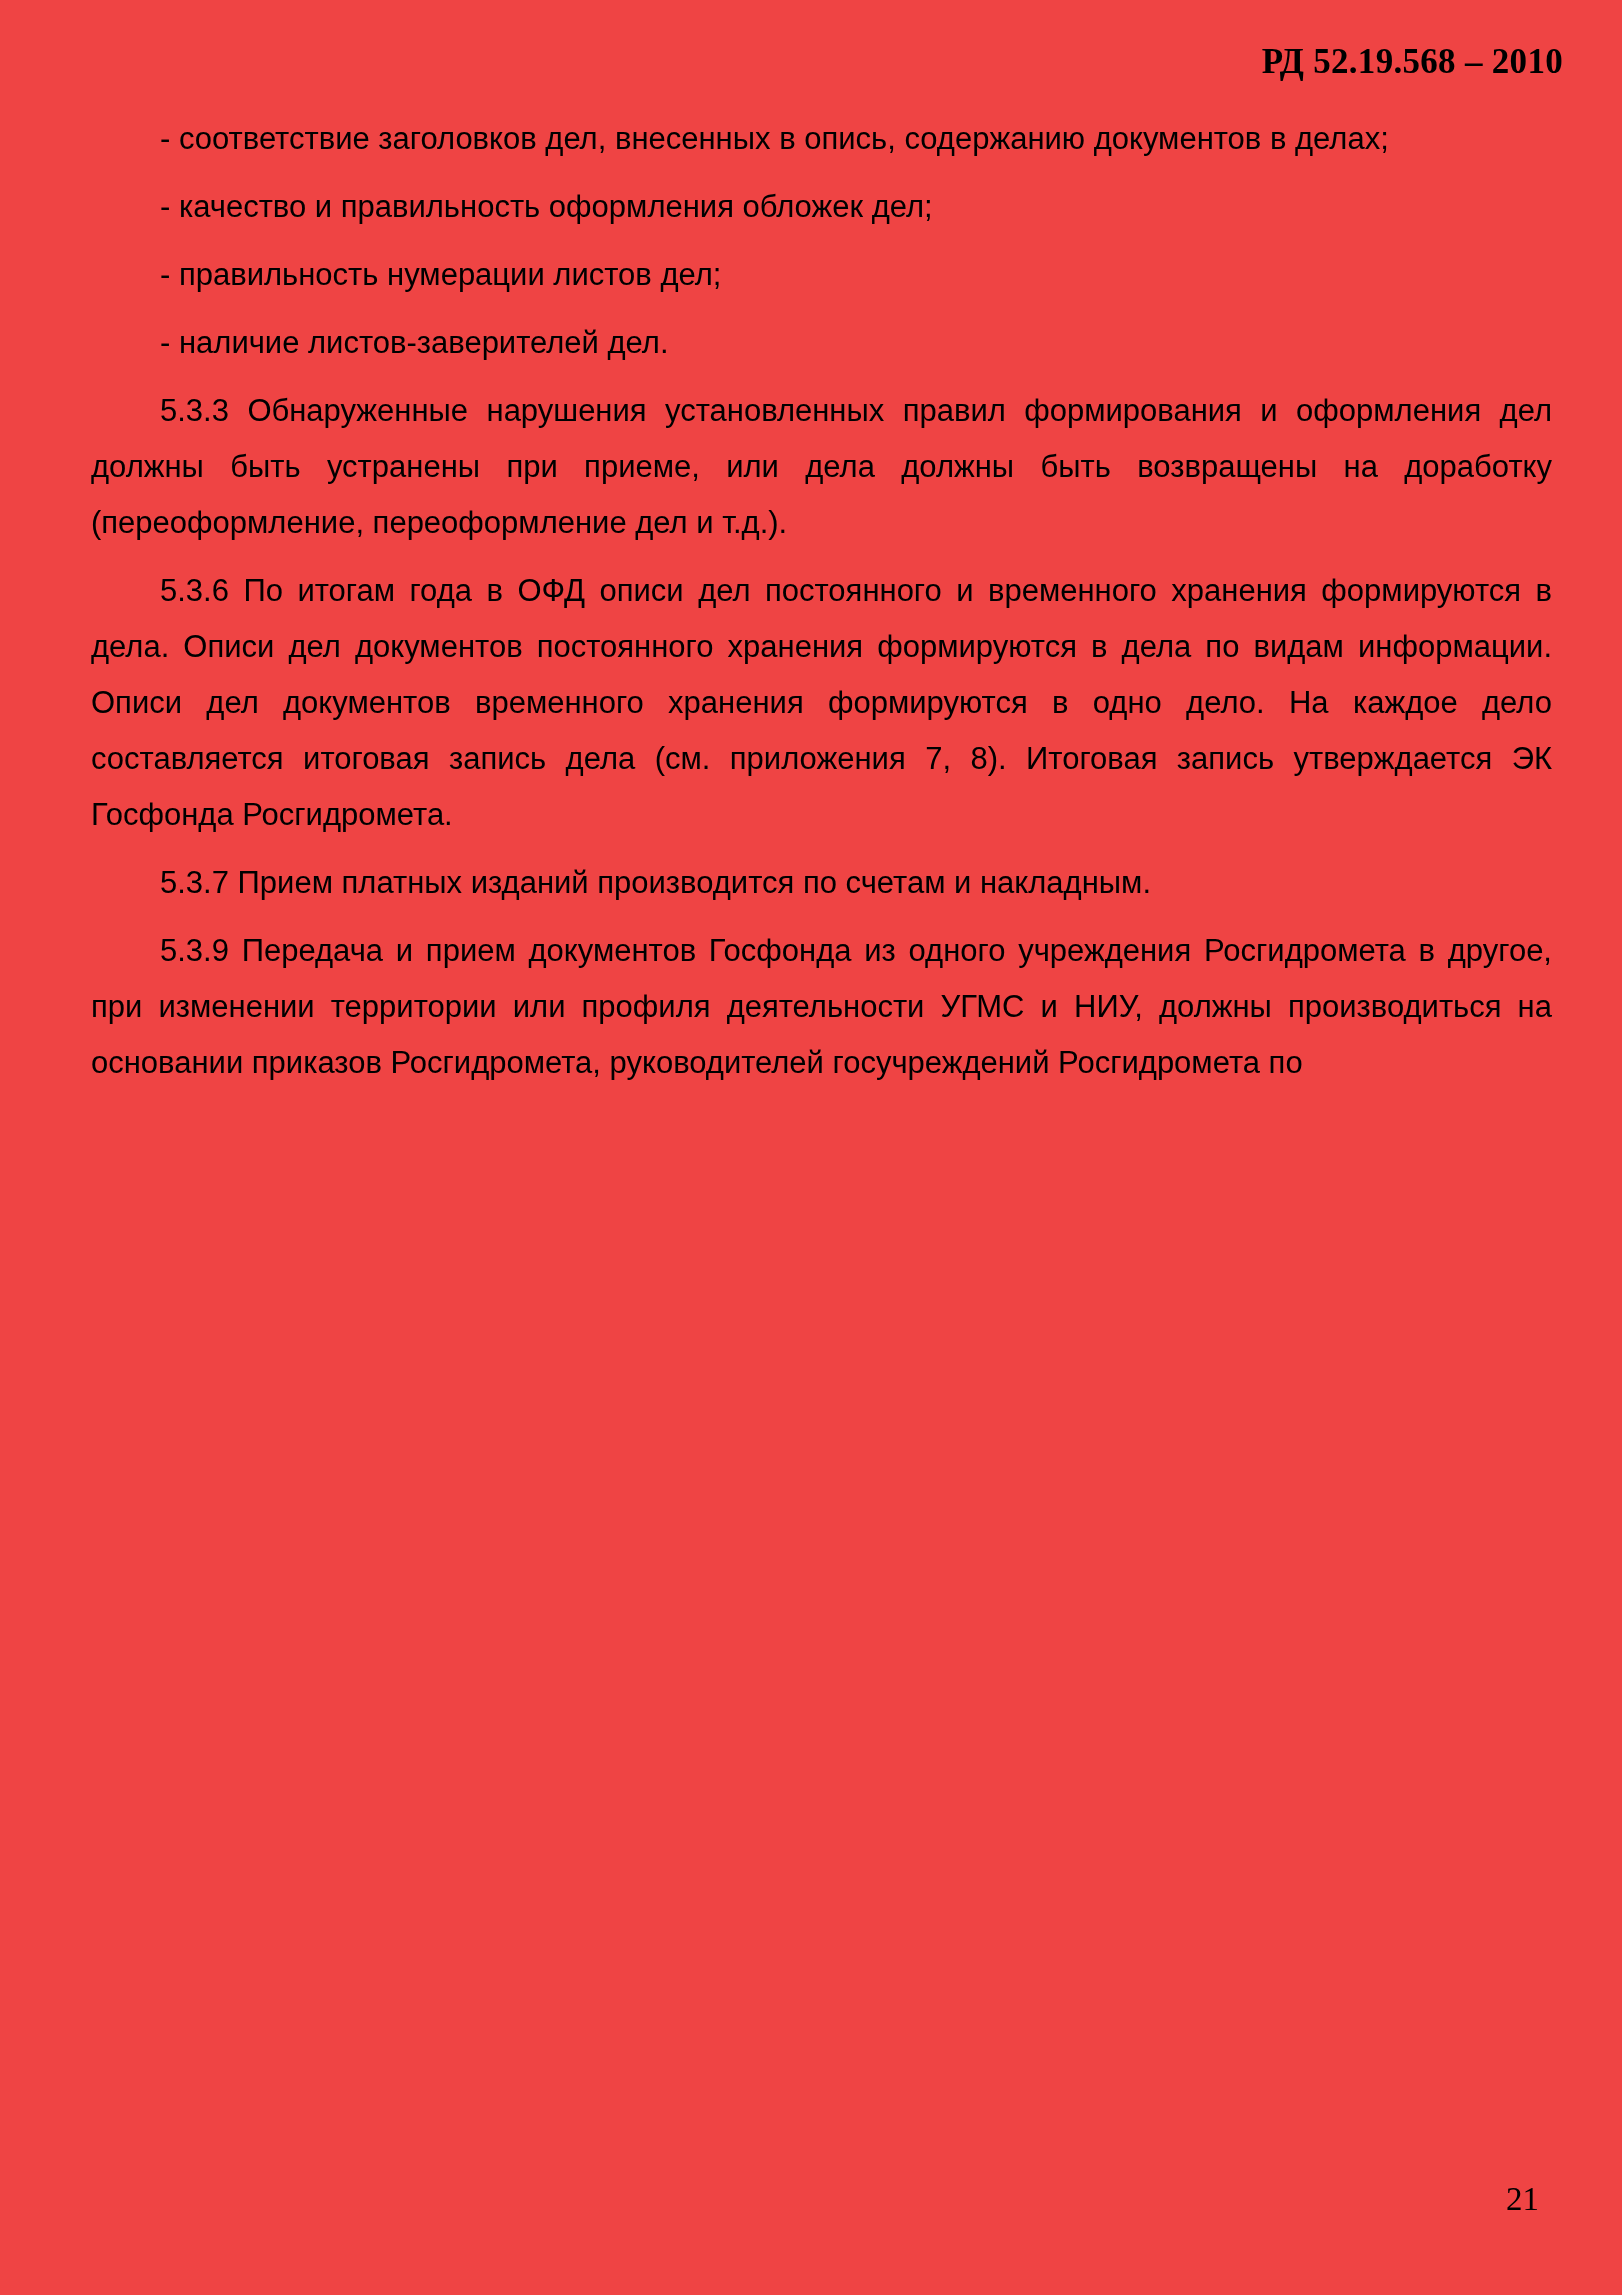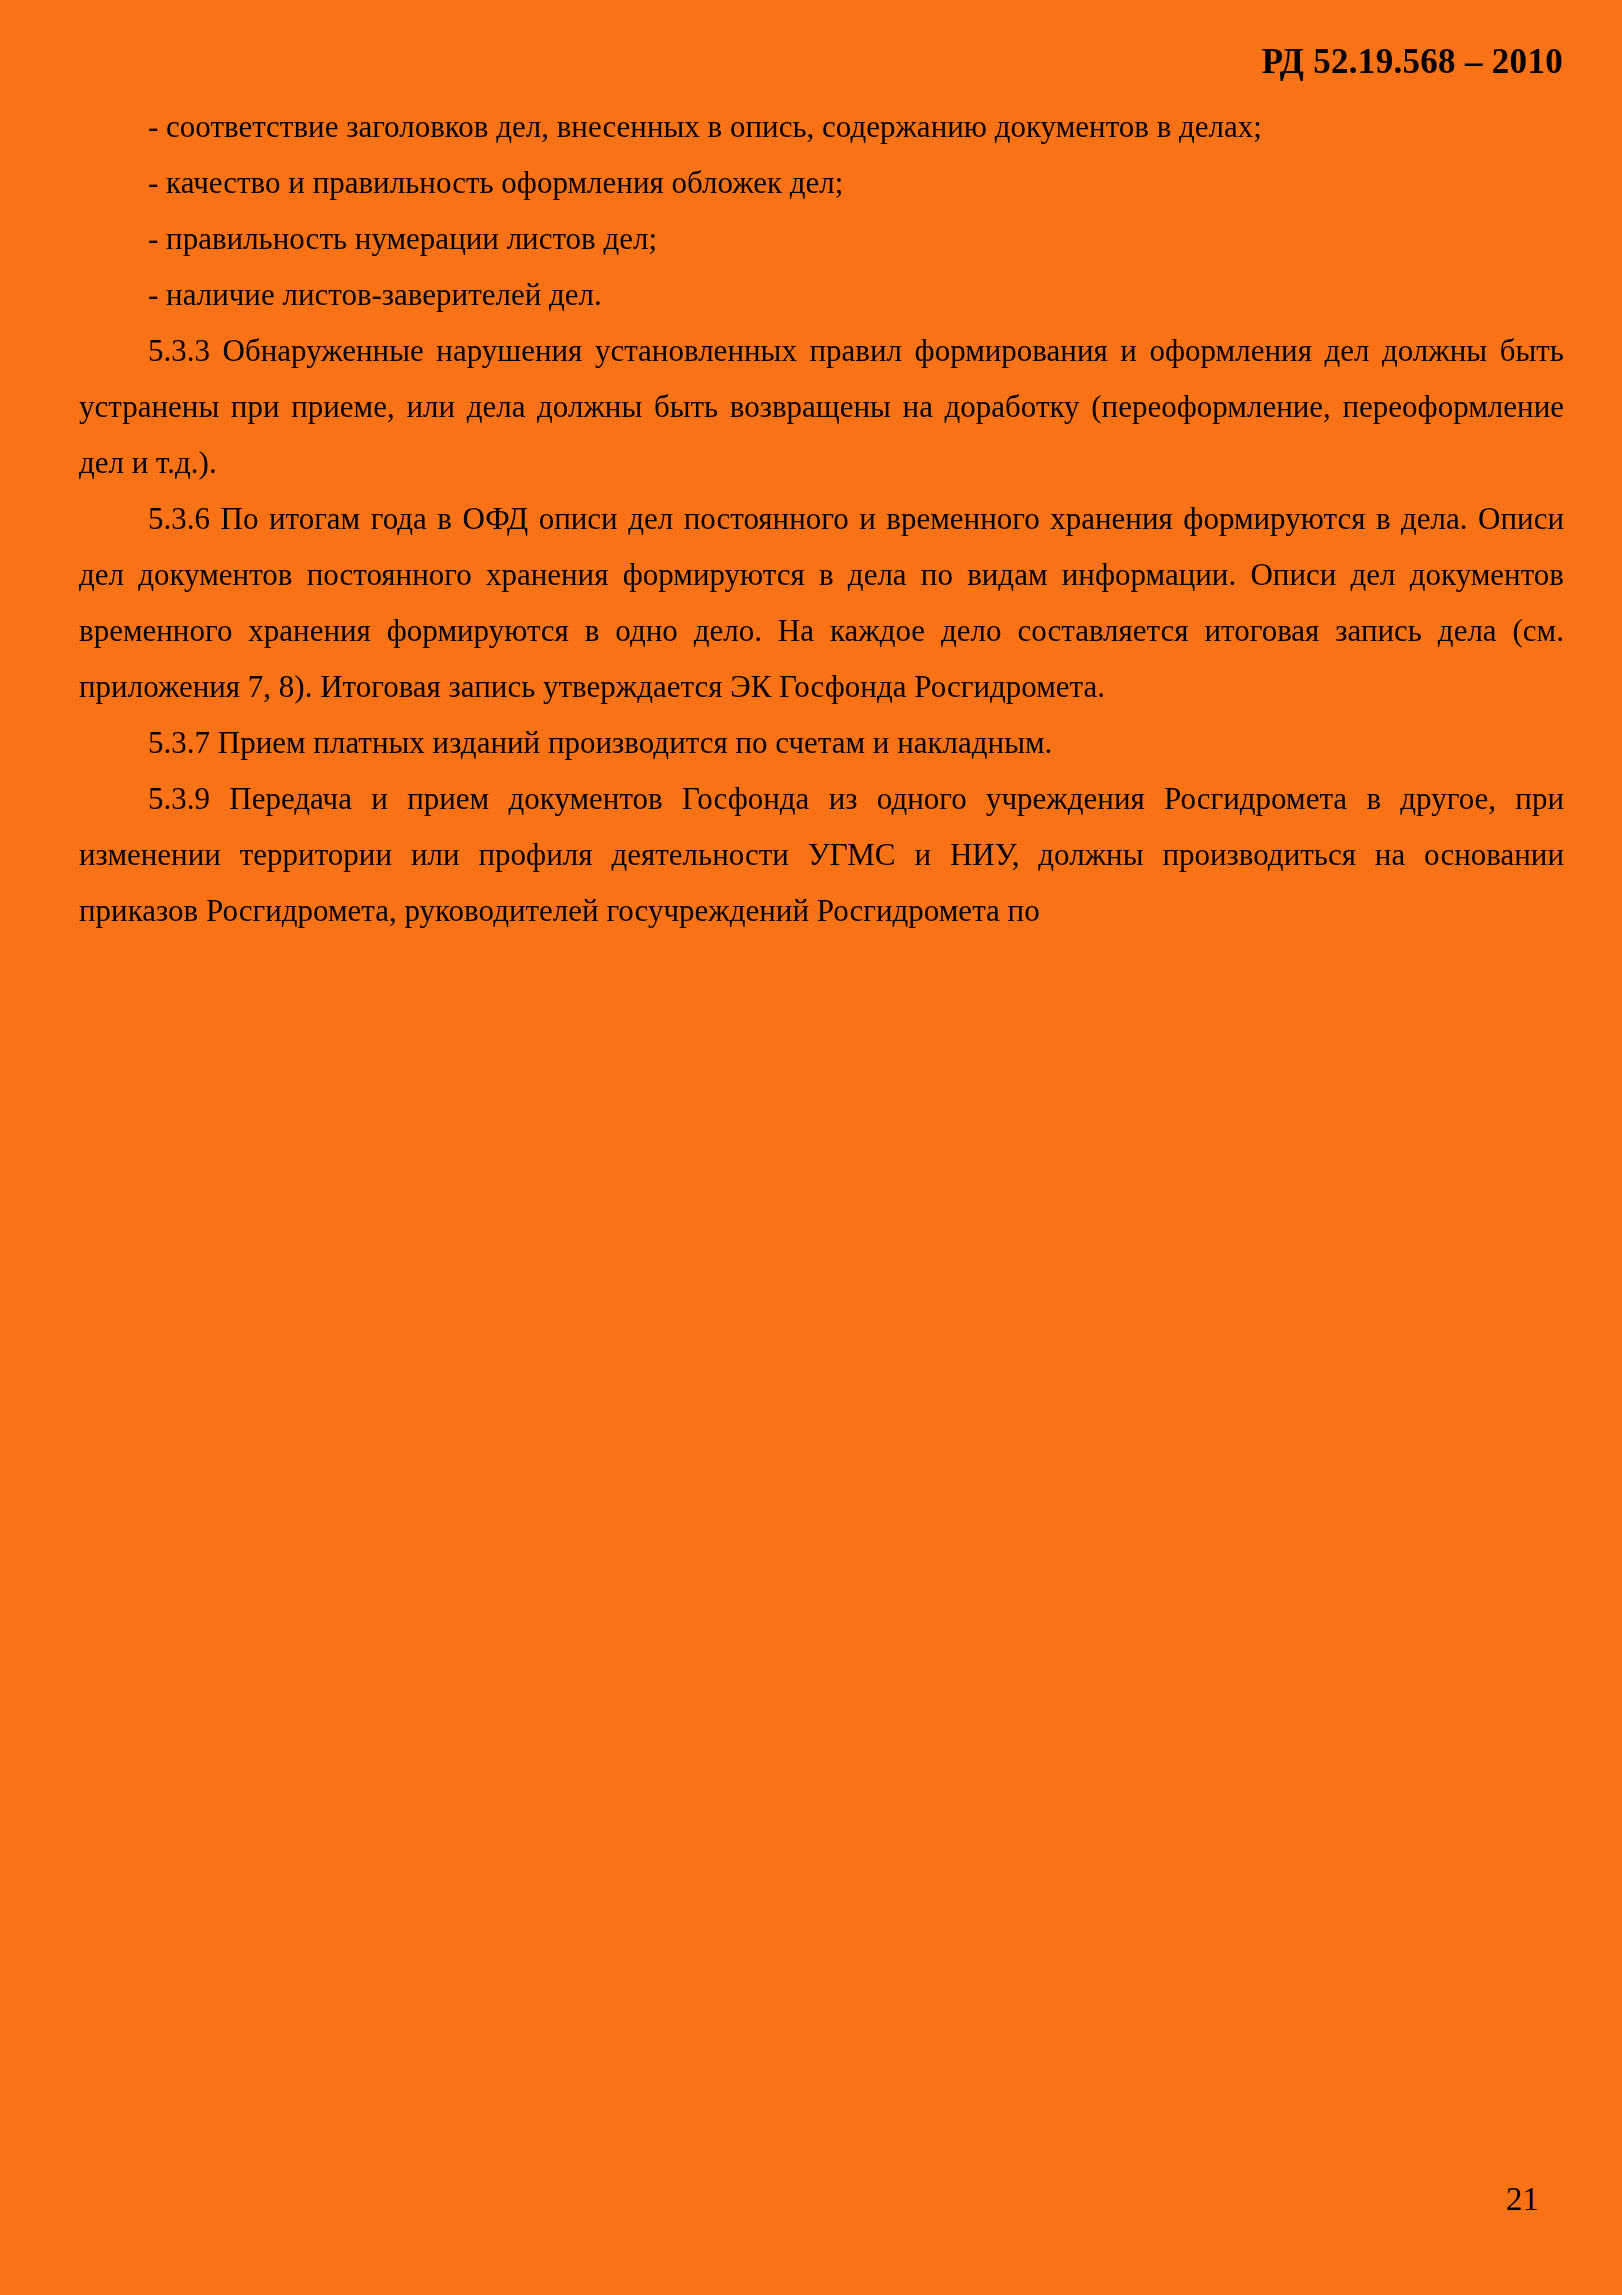"РД 52.19.568 – 2010" .page { background: #f97316 -> #ef4444 }
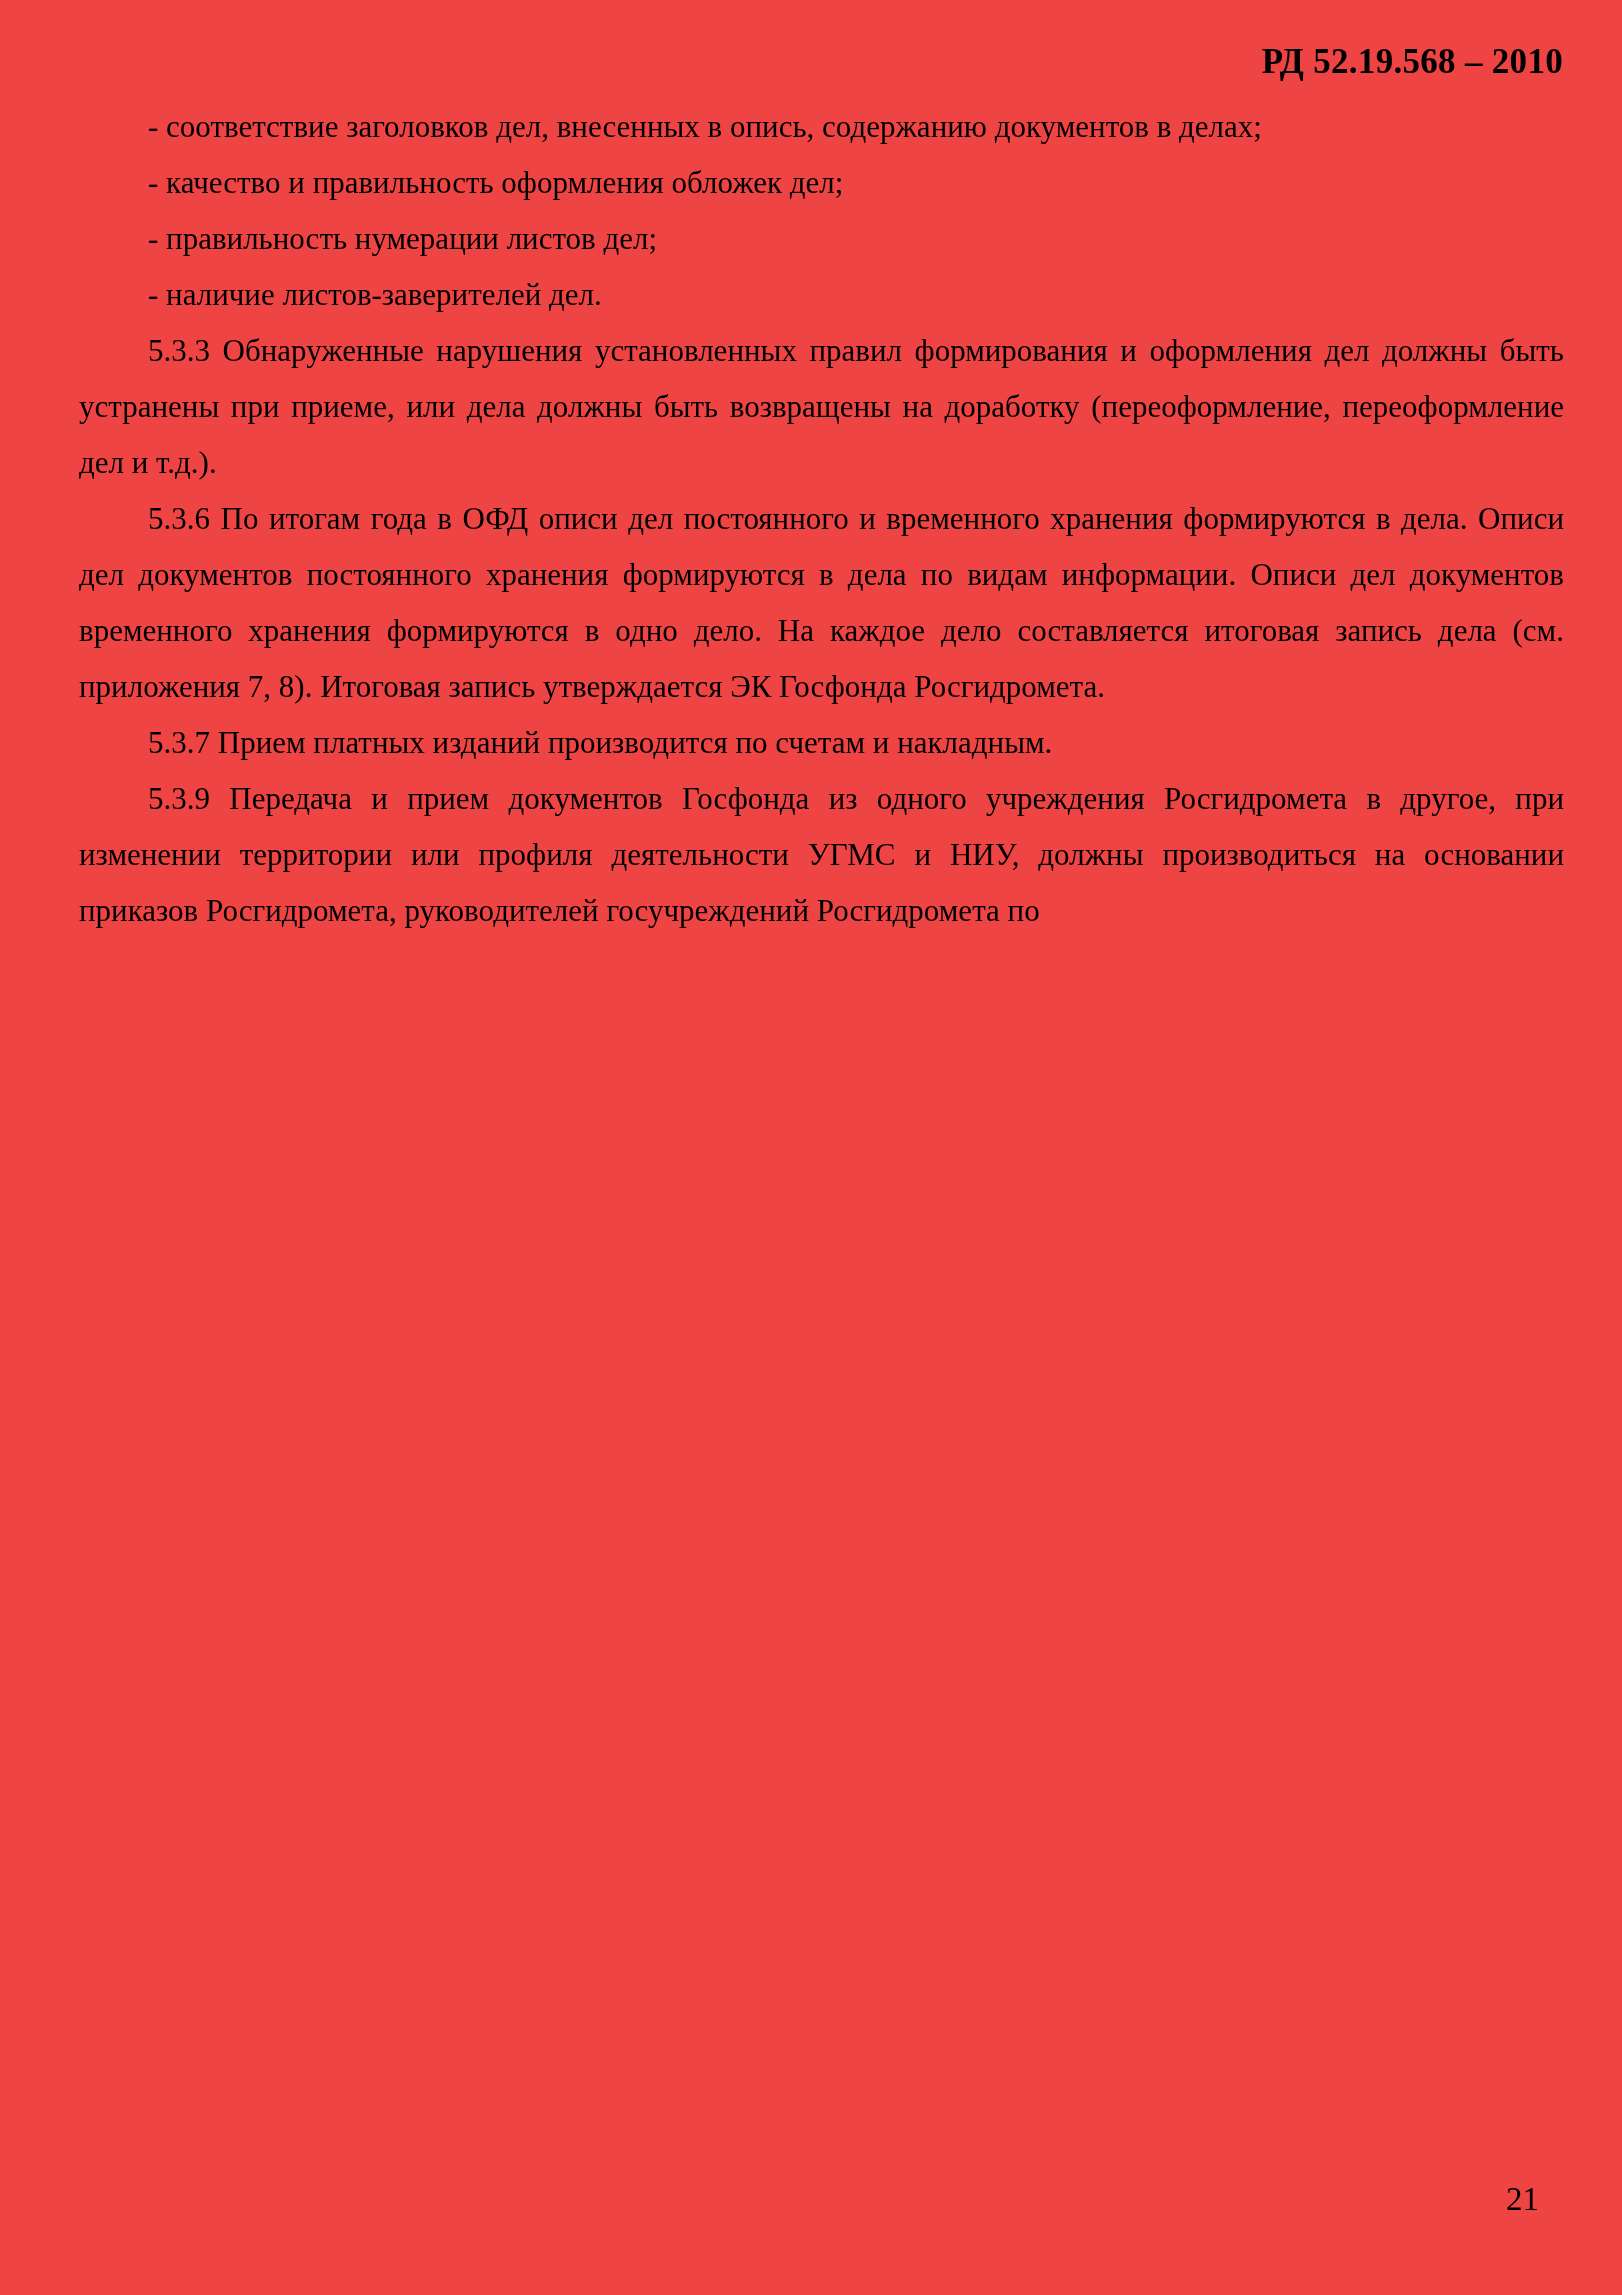"- соответствие заголовков дел, внесенных" .doc-body p { font-family: Liberation Serif, serif -> none; margin: 0 -> 12px }
